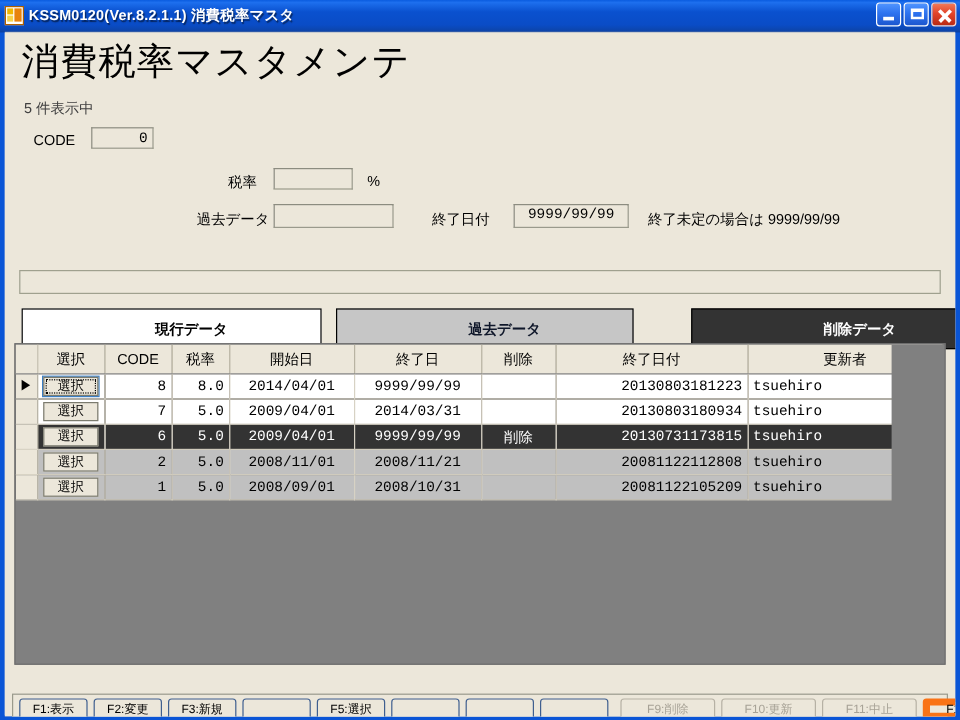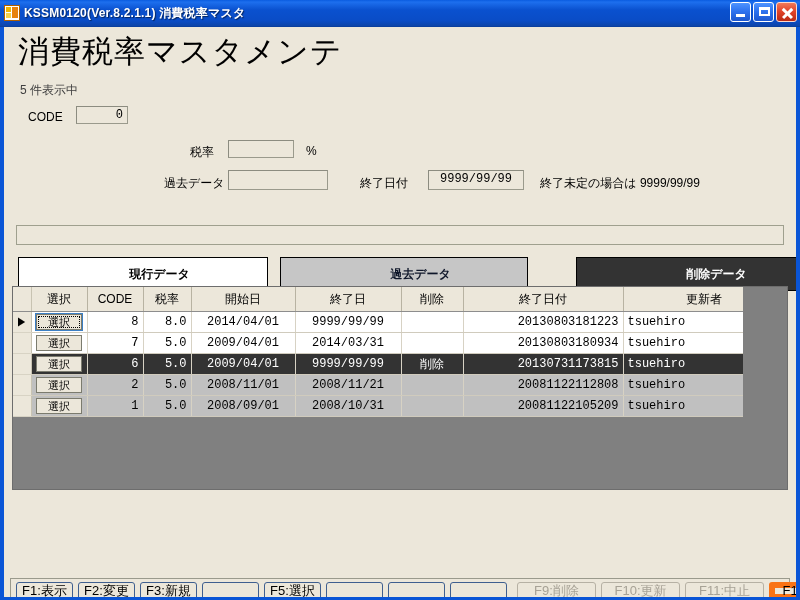"選択" #grid { height: 204px -> 268px }
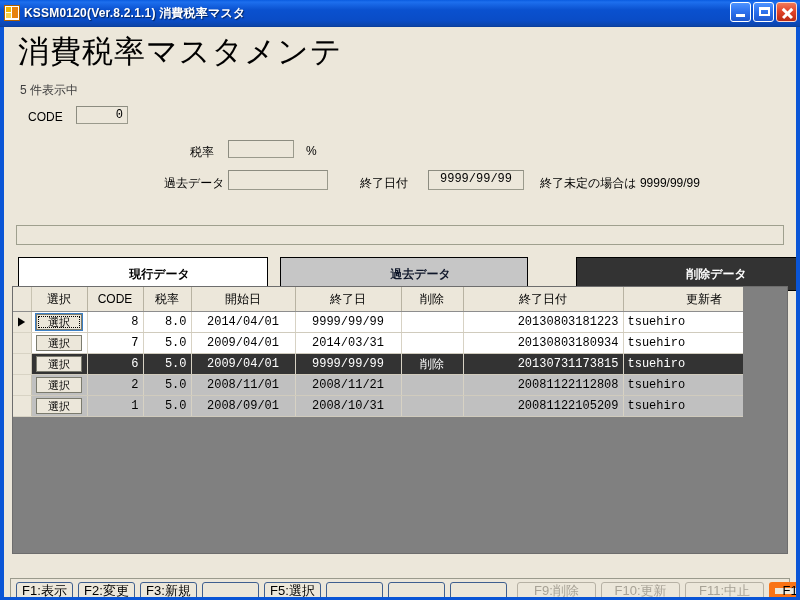"F1:表示" .fkey { font-size: 13px -> 10px }
